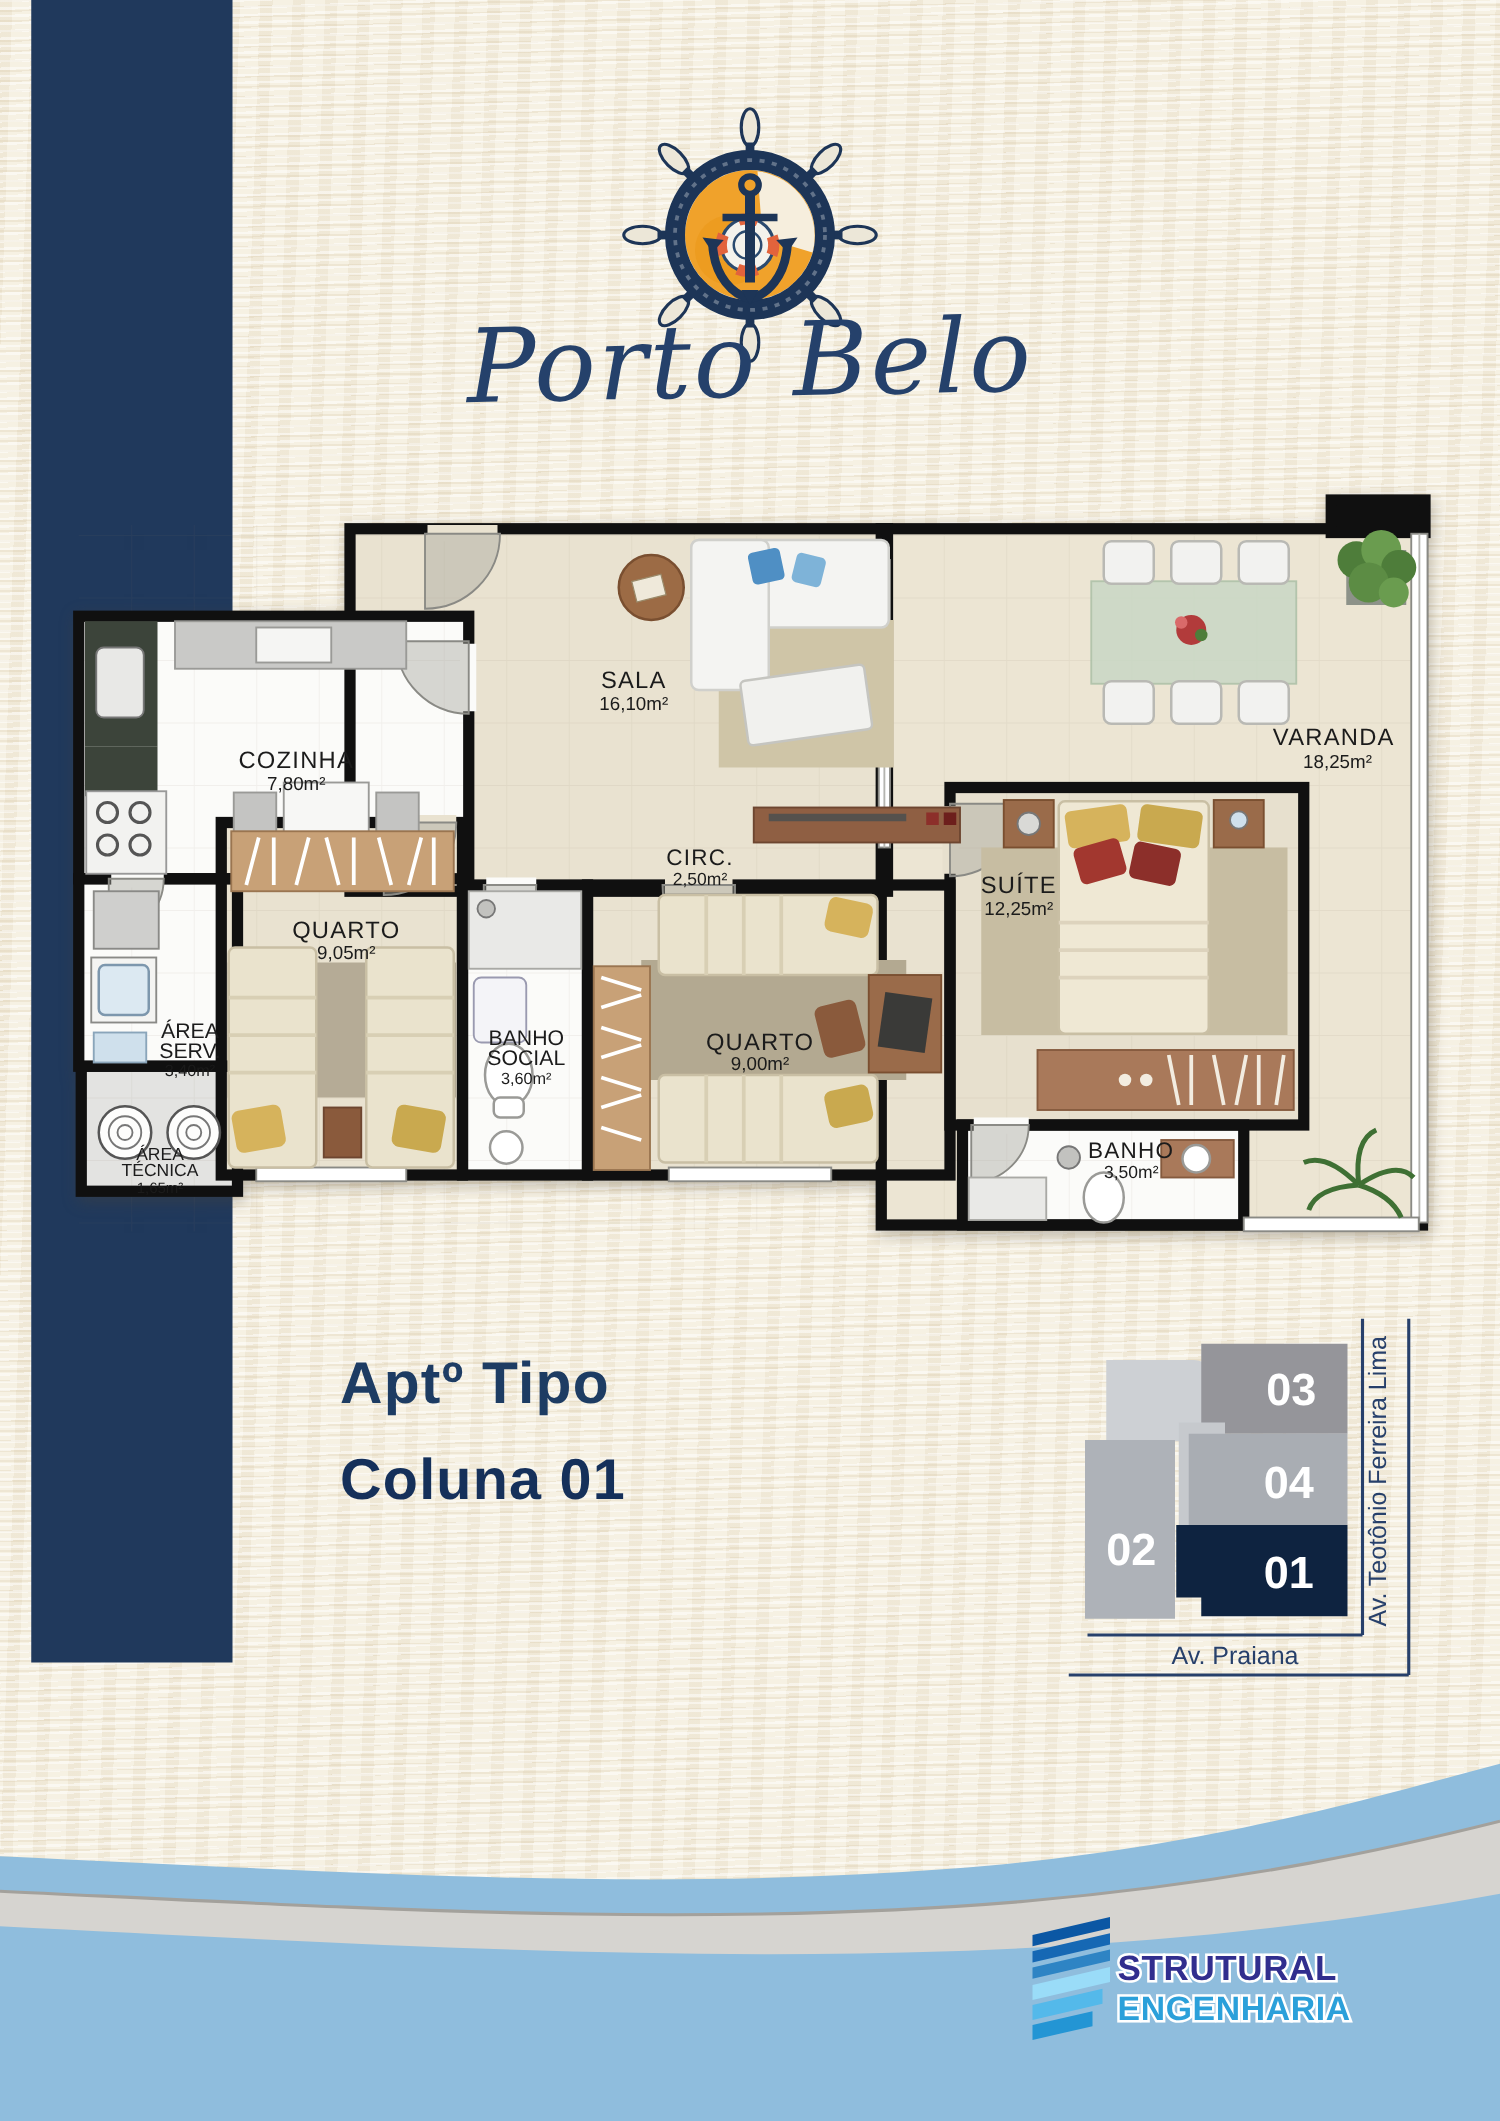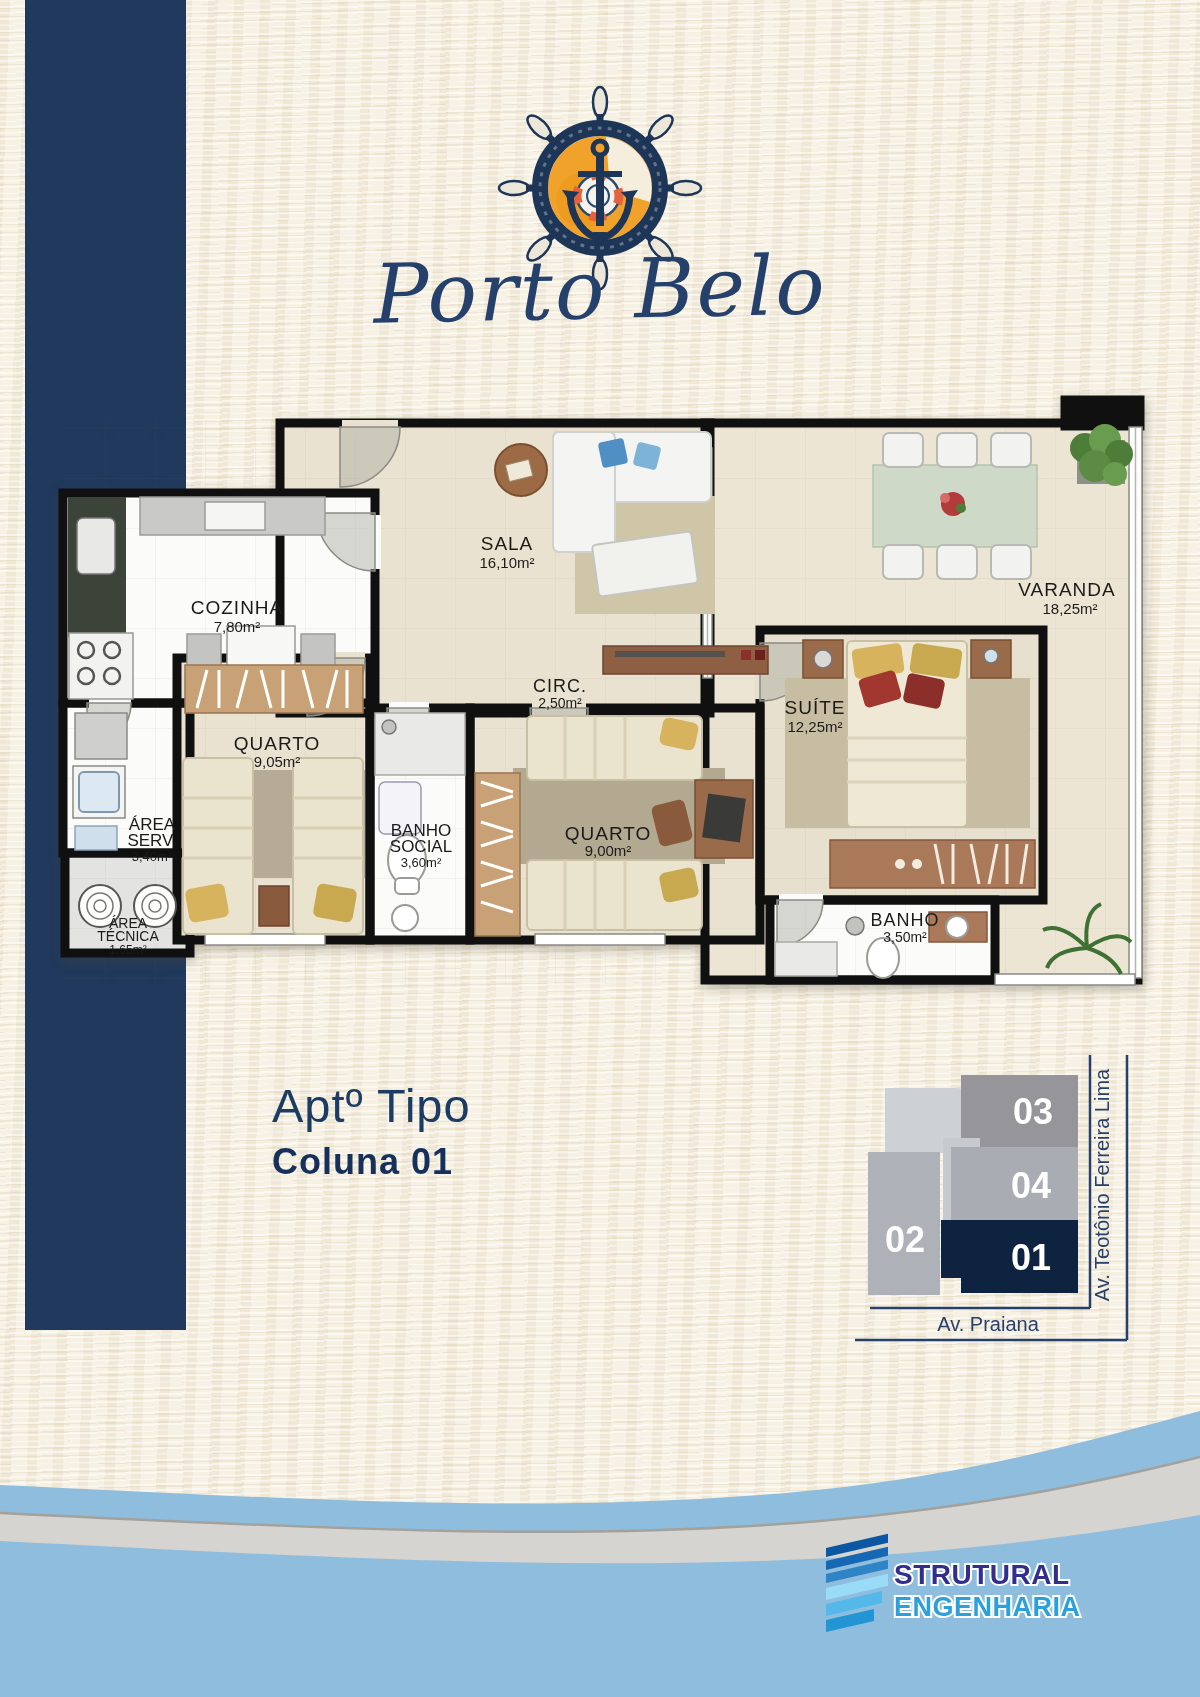"Aptº Tipo" .apt-line1 { font-weight: 400 -> 700 }
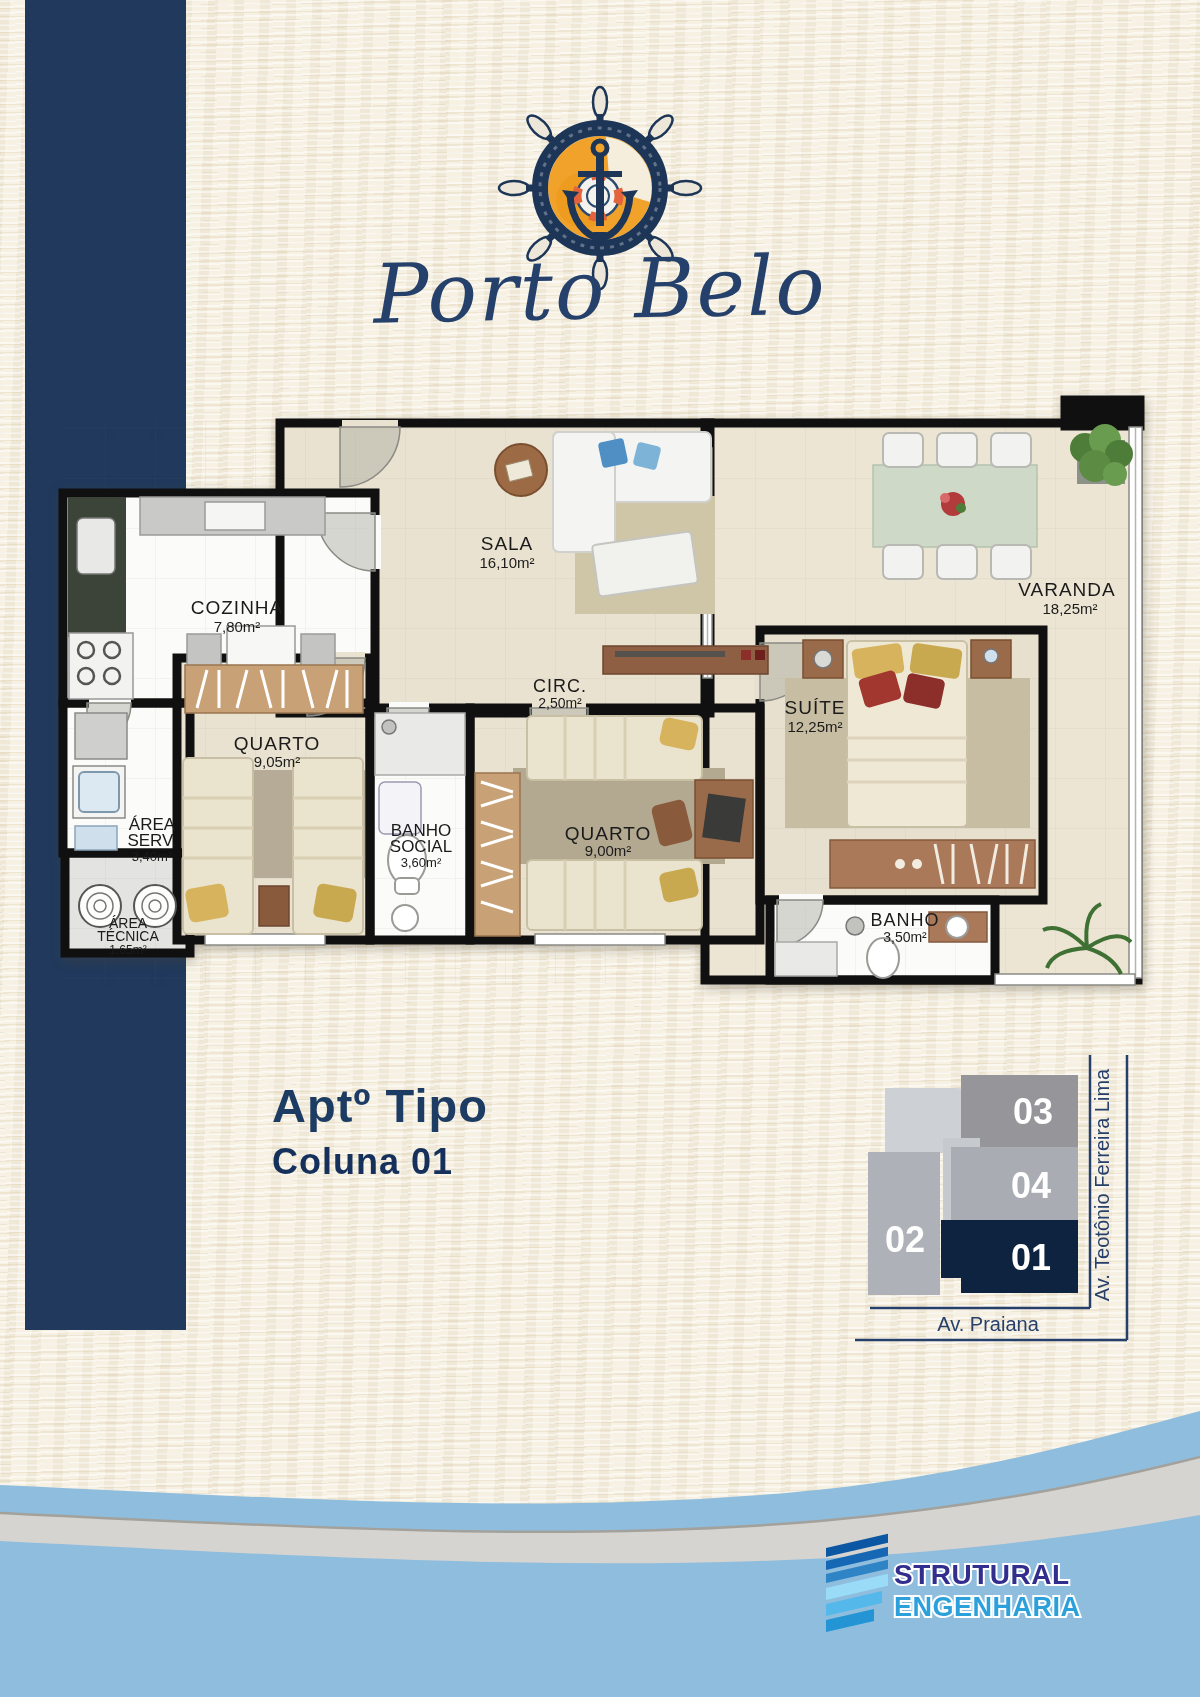"Coluna 01" .apt-line2 { font-size: 36px -> 46px; margin-top: 8px -> 23px }
